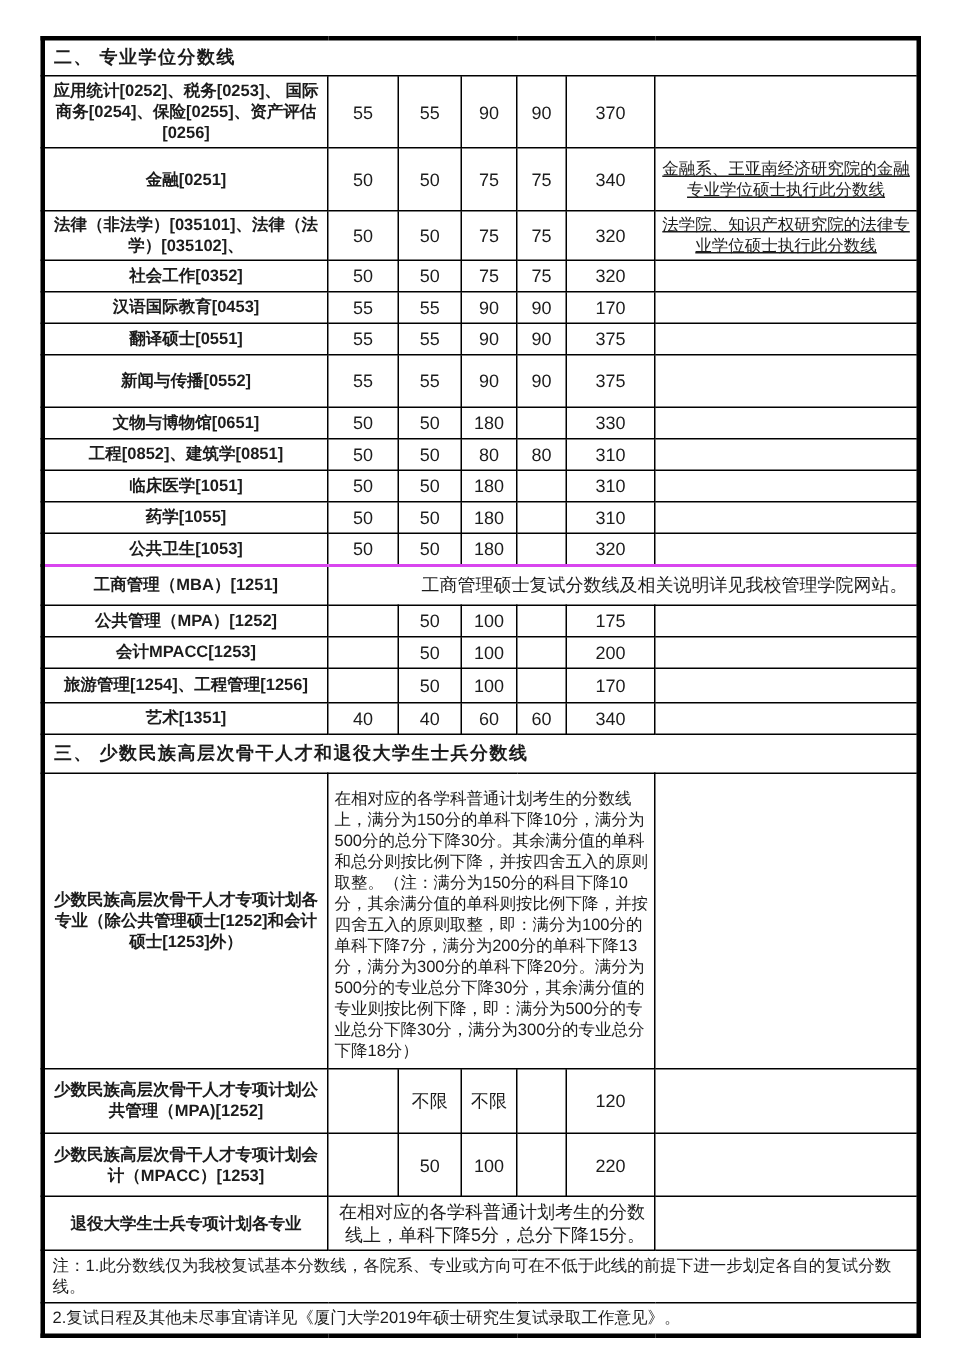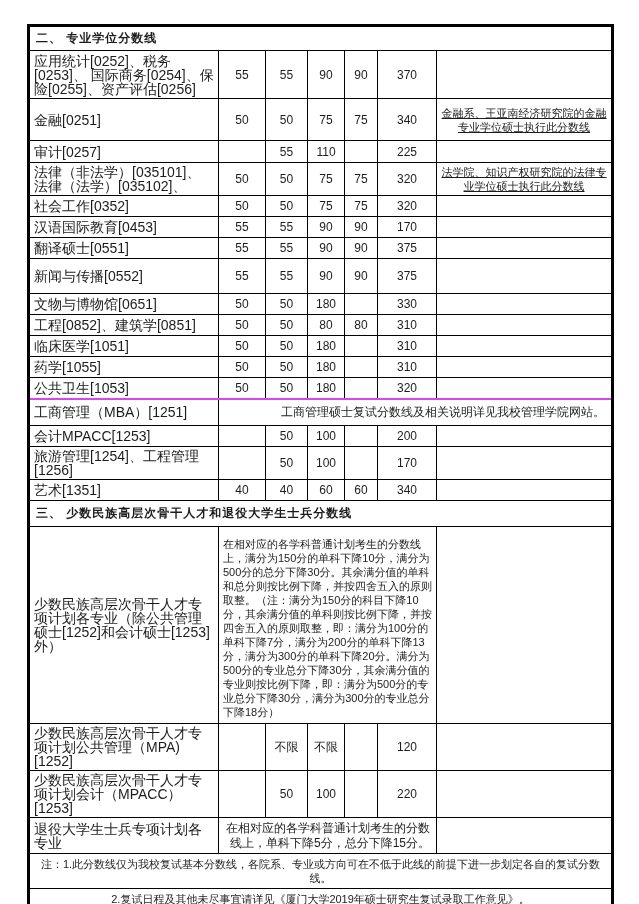"应用统计[0252]、税务[0253]、" .name { font-size: 14px -> 11px; font-weight: none -> bold; text-align: left -> center }
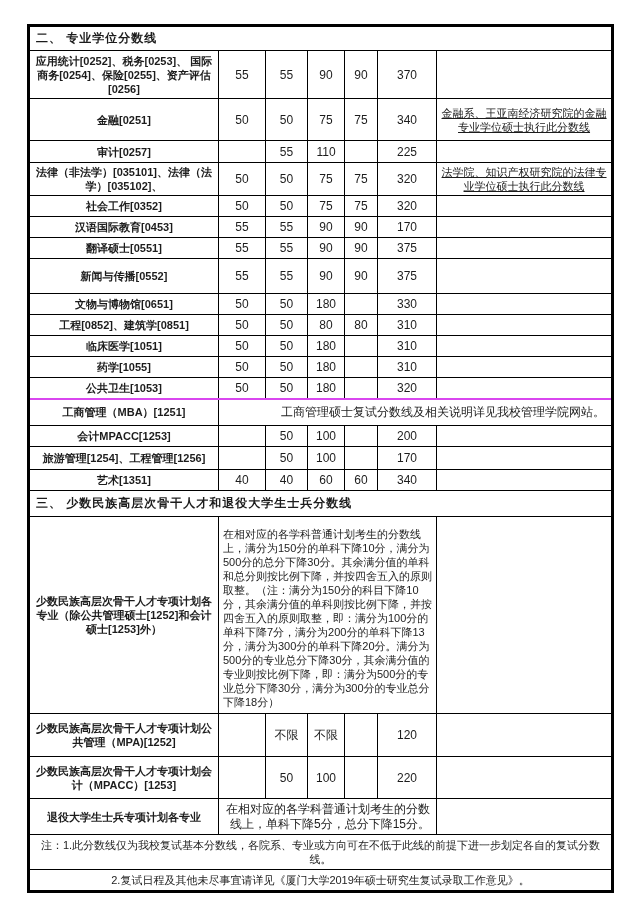"审计[0257]" tr { html: <tr> <td>审计[0257]</td> <td></td> <td>55</td> <td>110</td> <td></td> <td>225</td> <td></td> </tr> -> none }
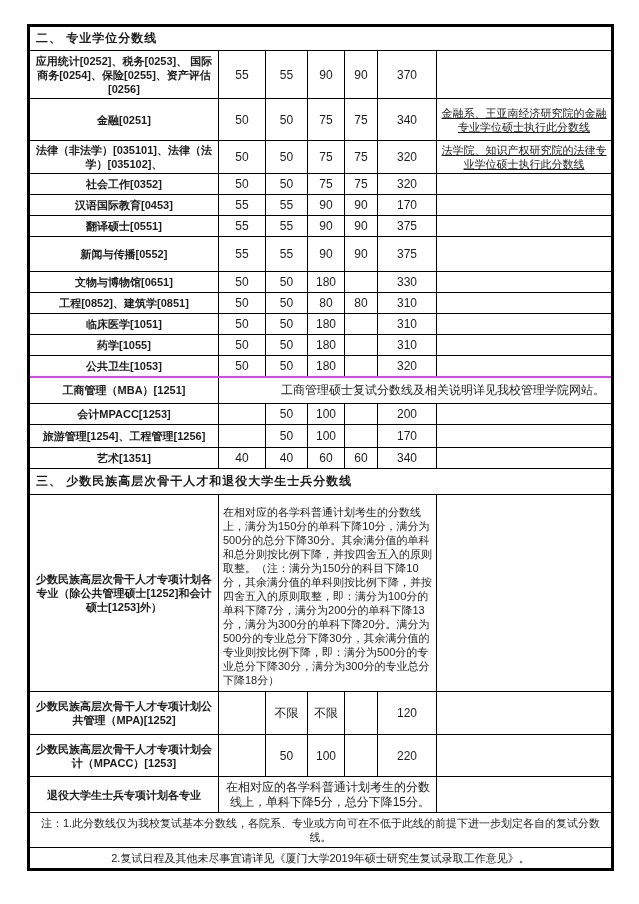"公共管理（MPA）[1252]" tr { html: none -> <tr> <td>公共管理（MPA）[1252]</td> <td></td> <td>50</td> <td>100</td> <td></td> <td>175</td> <td></td> </tr> }
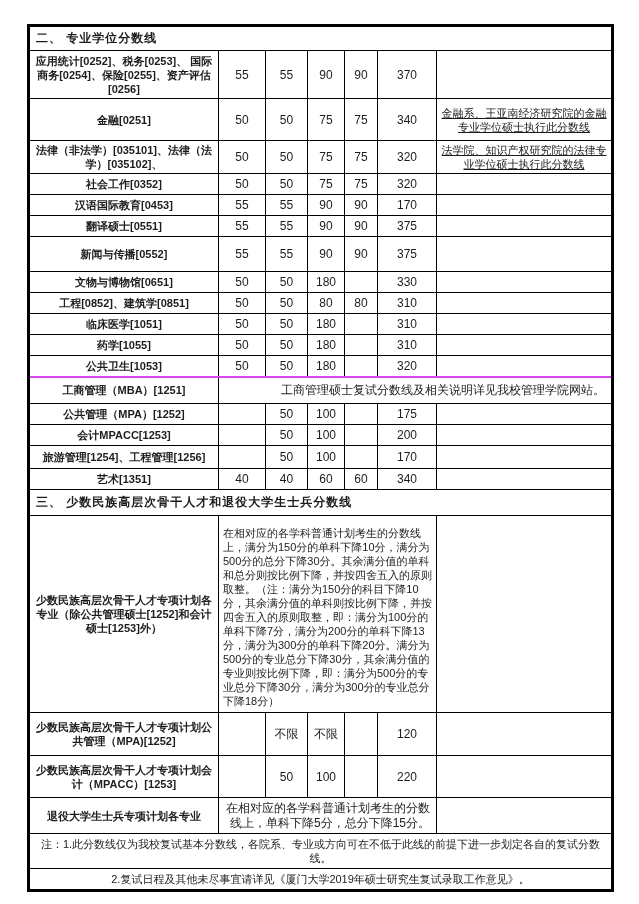"注：1.此分数线仅为我校复试基本分数线，各院系、专业或方向可在不低于此线的前提下" .foot { text-align: center -> left }
